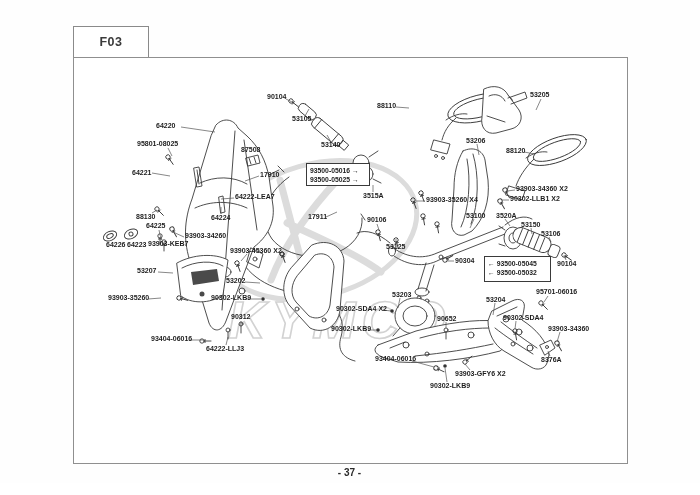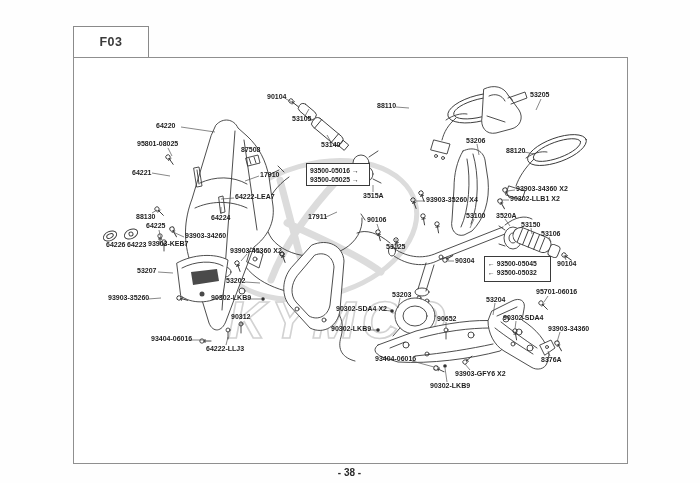"- 38 -" div { text: 38 -> 37 }
